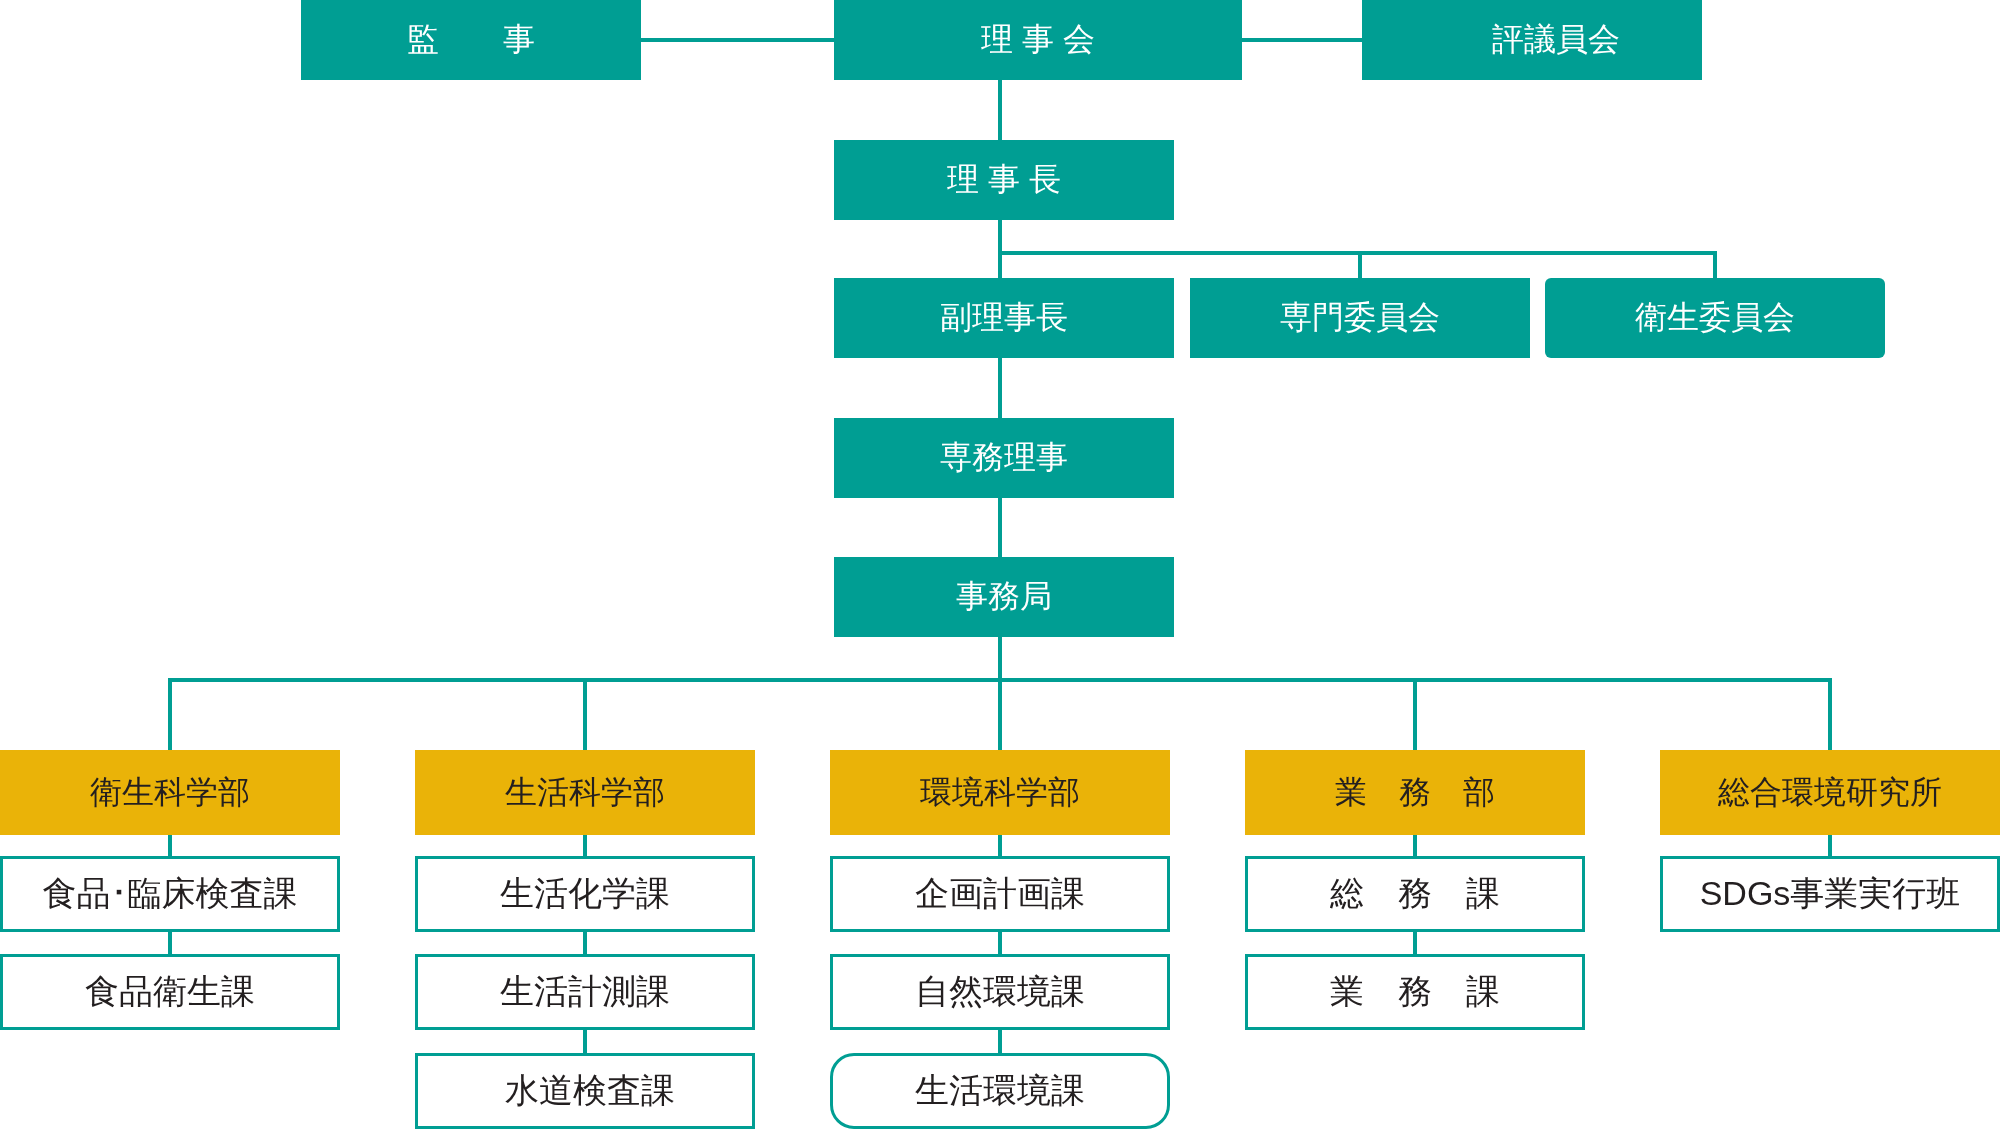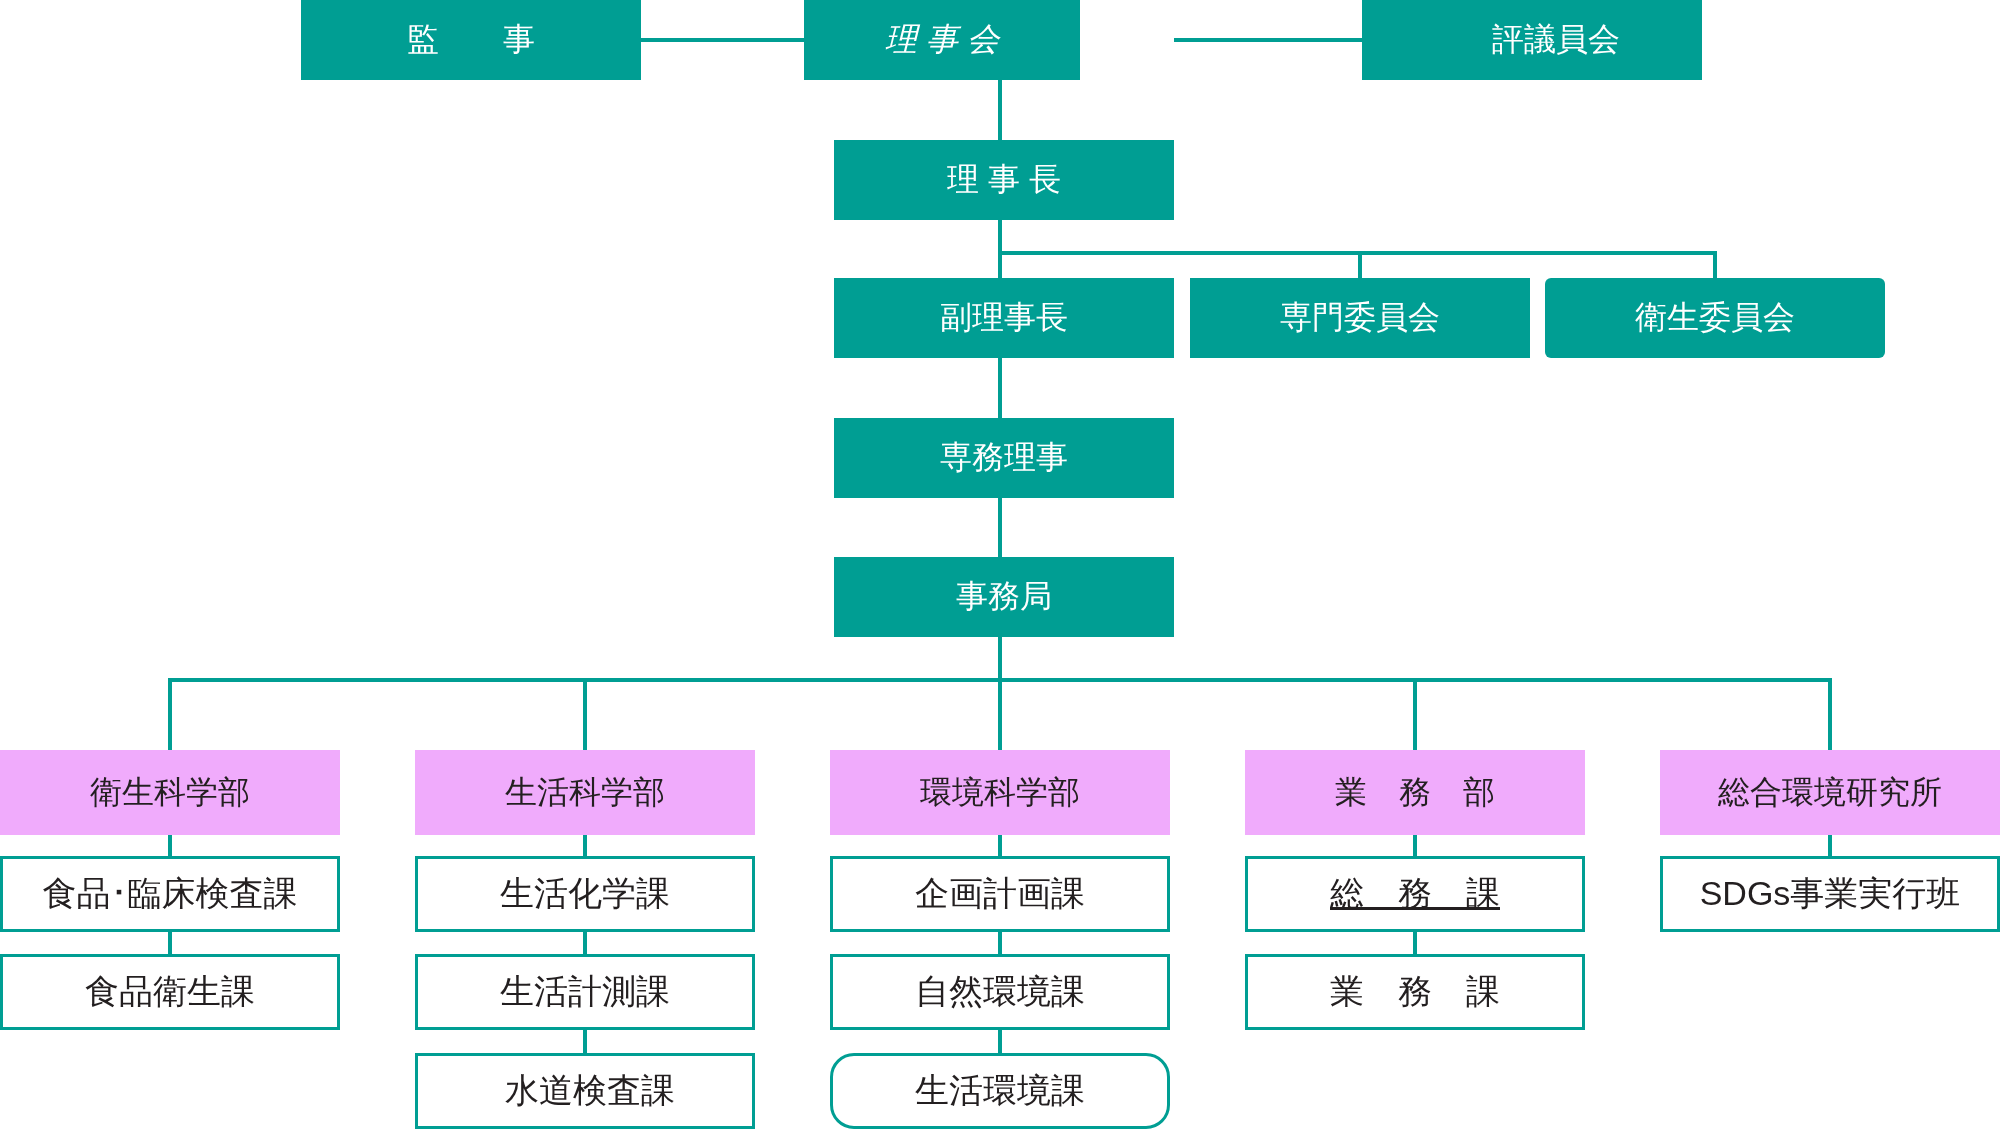"理 事 会" #board { font-style: italic -> none; left: 804px -> 834px; width: 276px -> 408px }
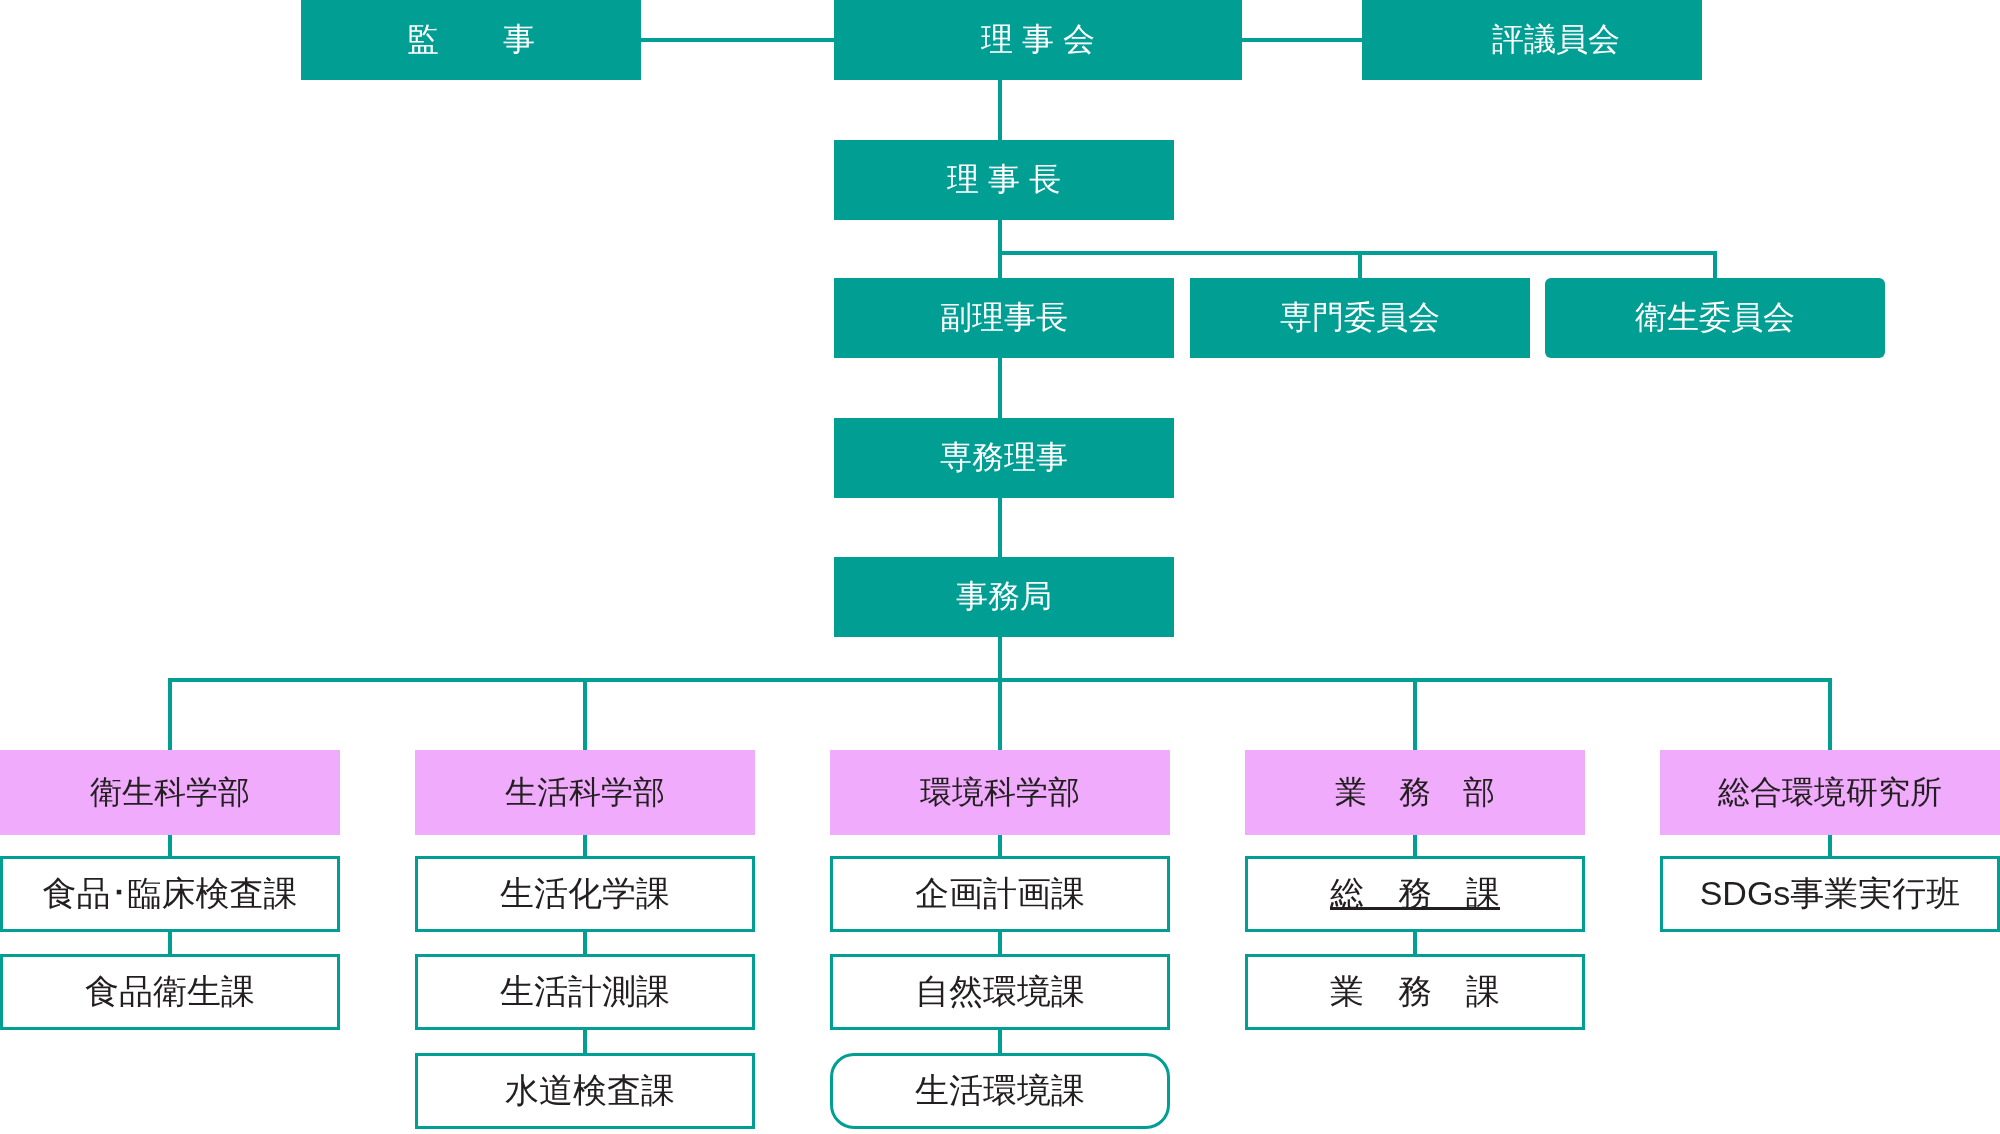"衛生科学部" .light { background: #f0abfc -> #eab308 }
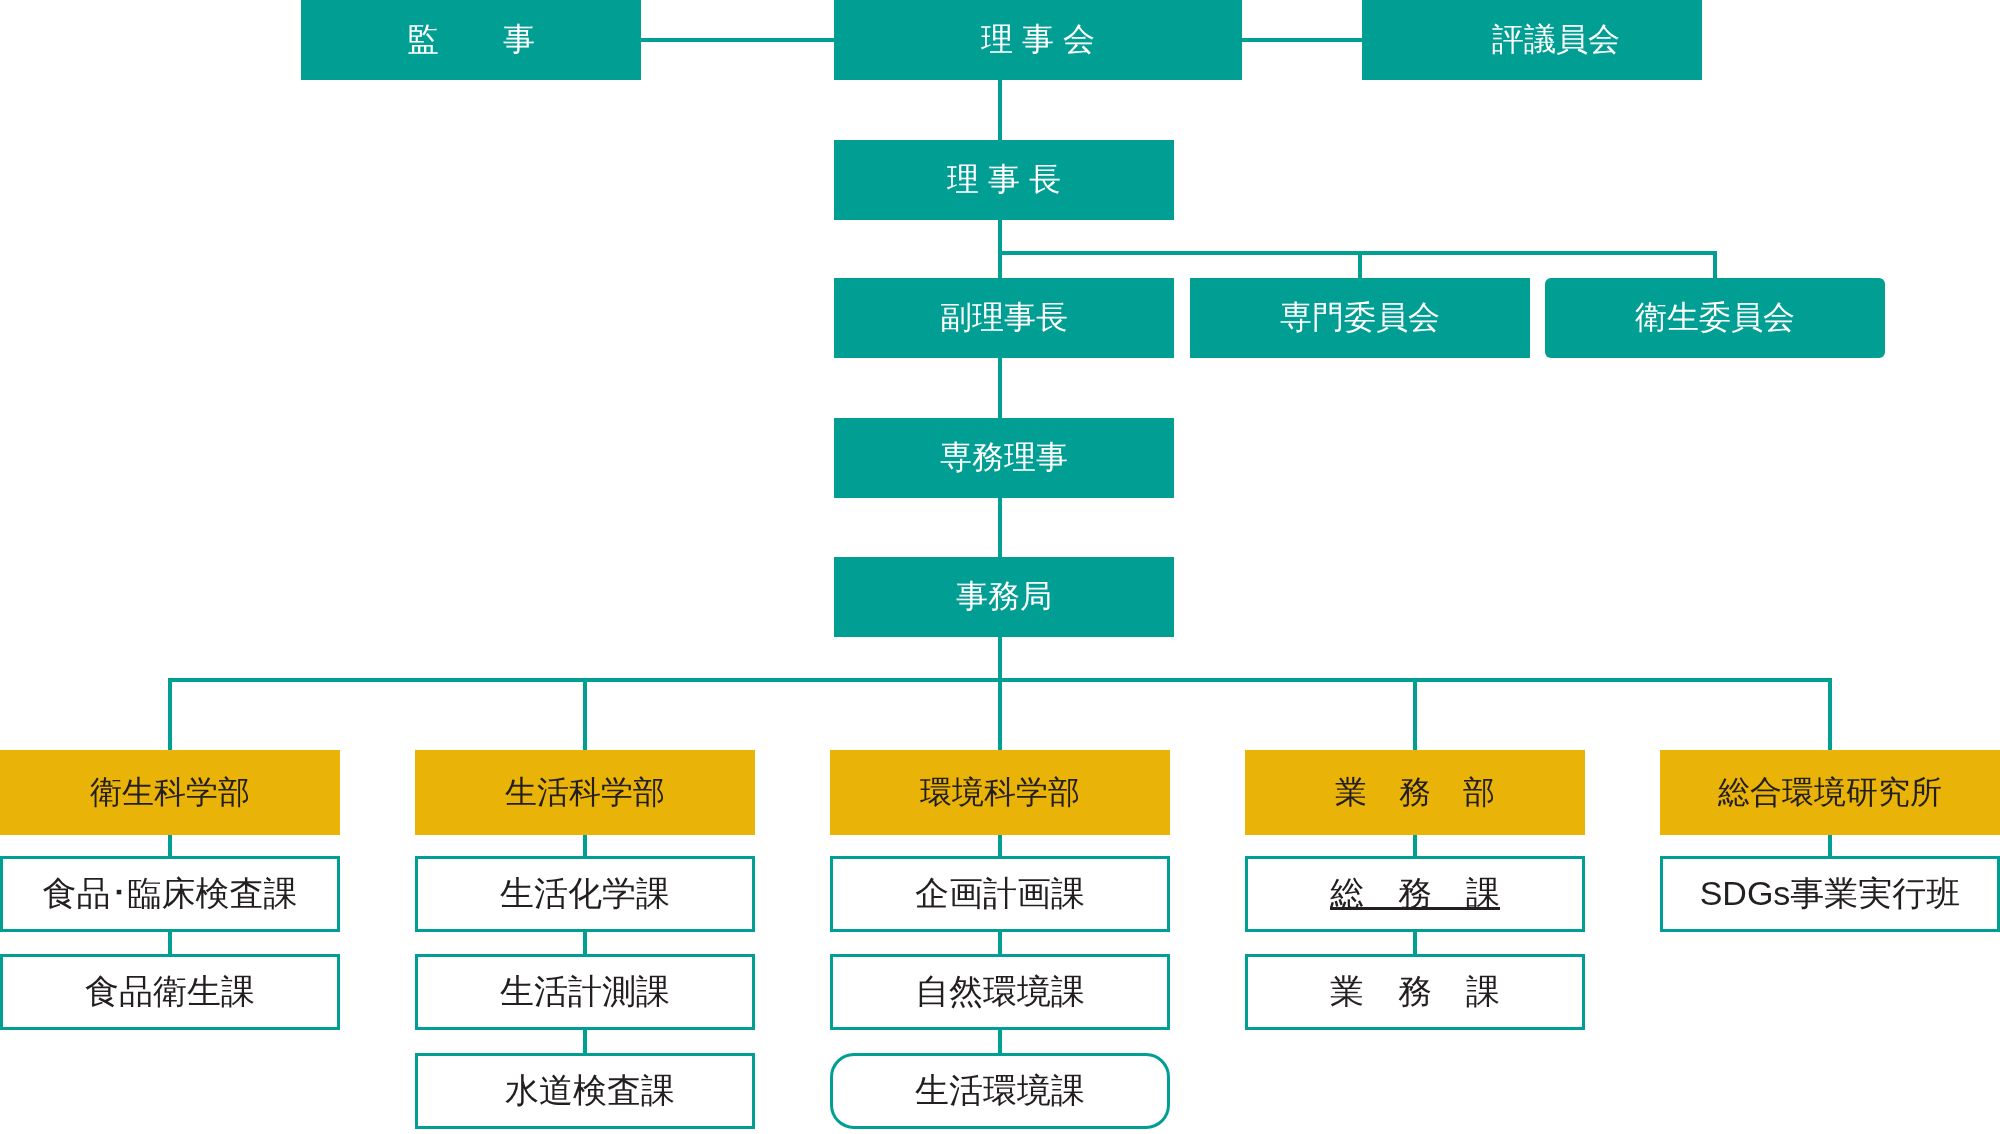"総 務 課" #d3s0 { text-decoration: underline -> none }
